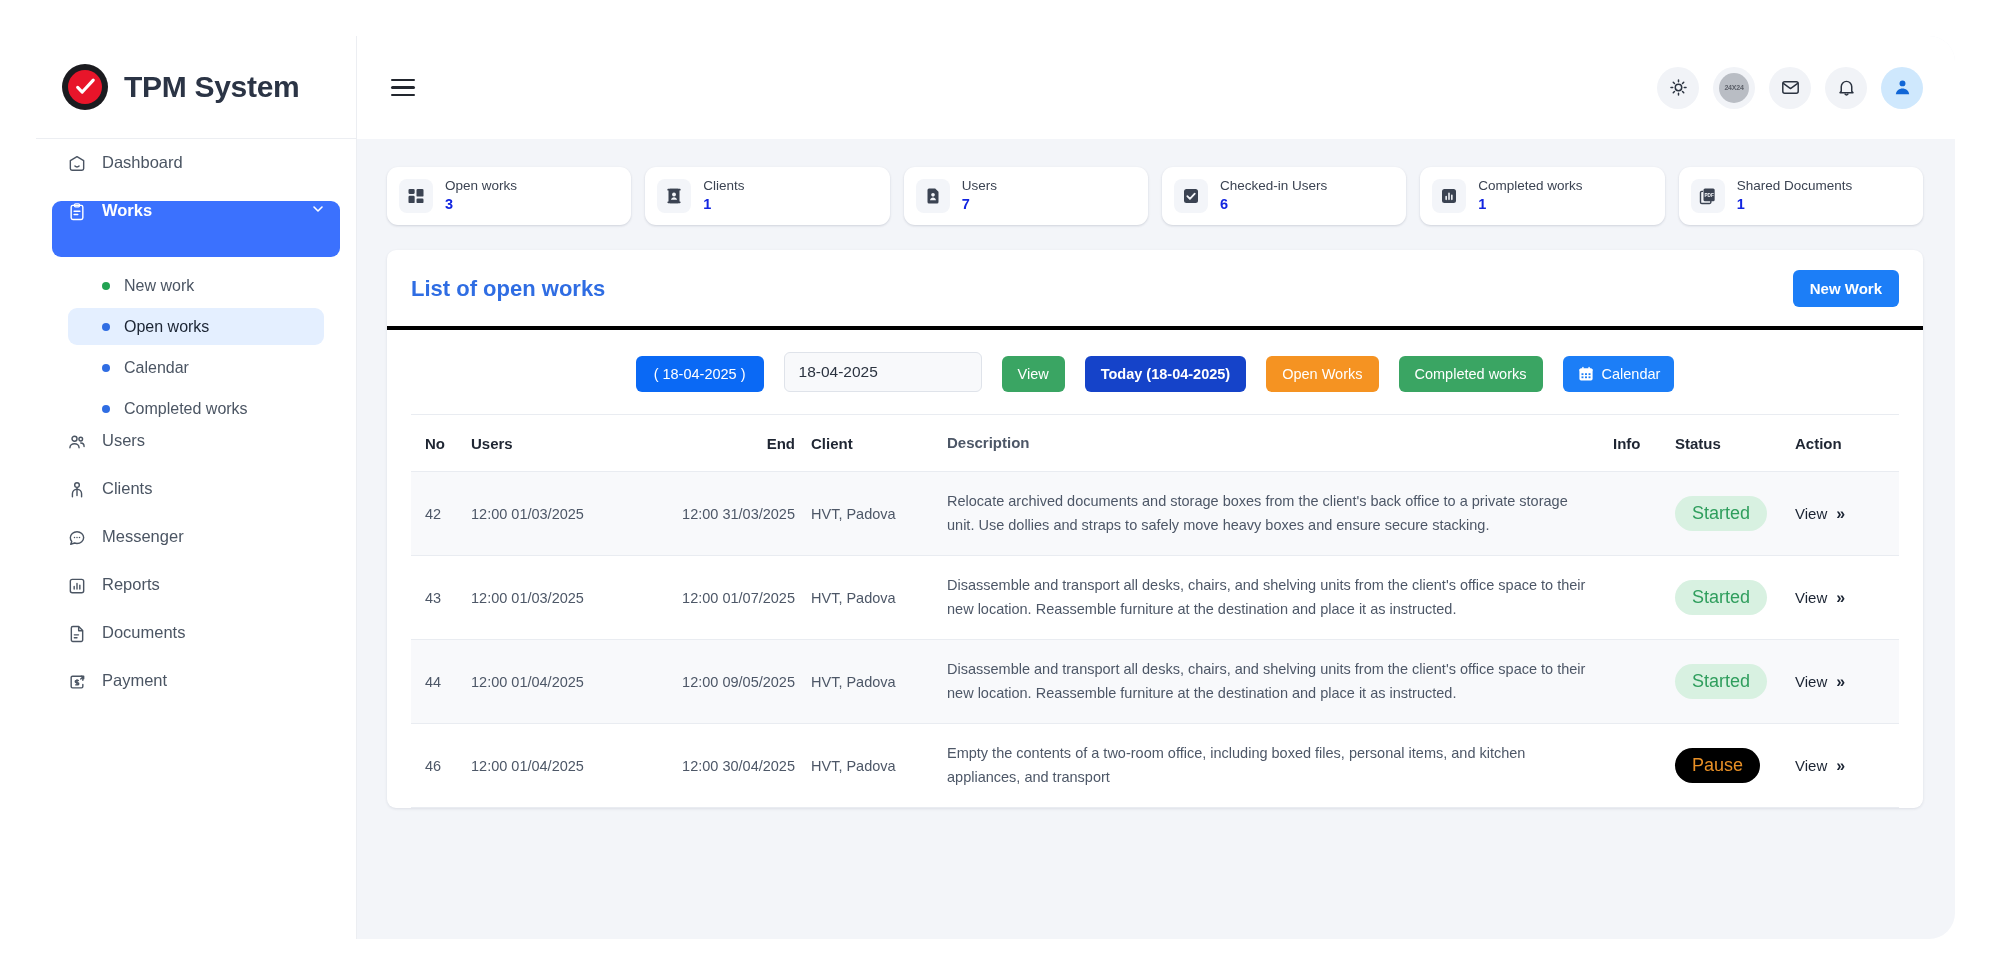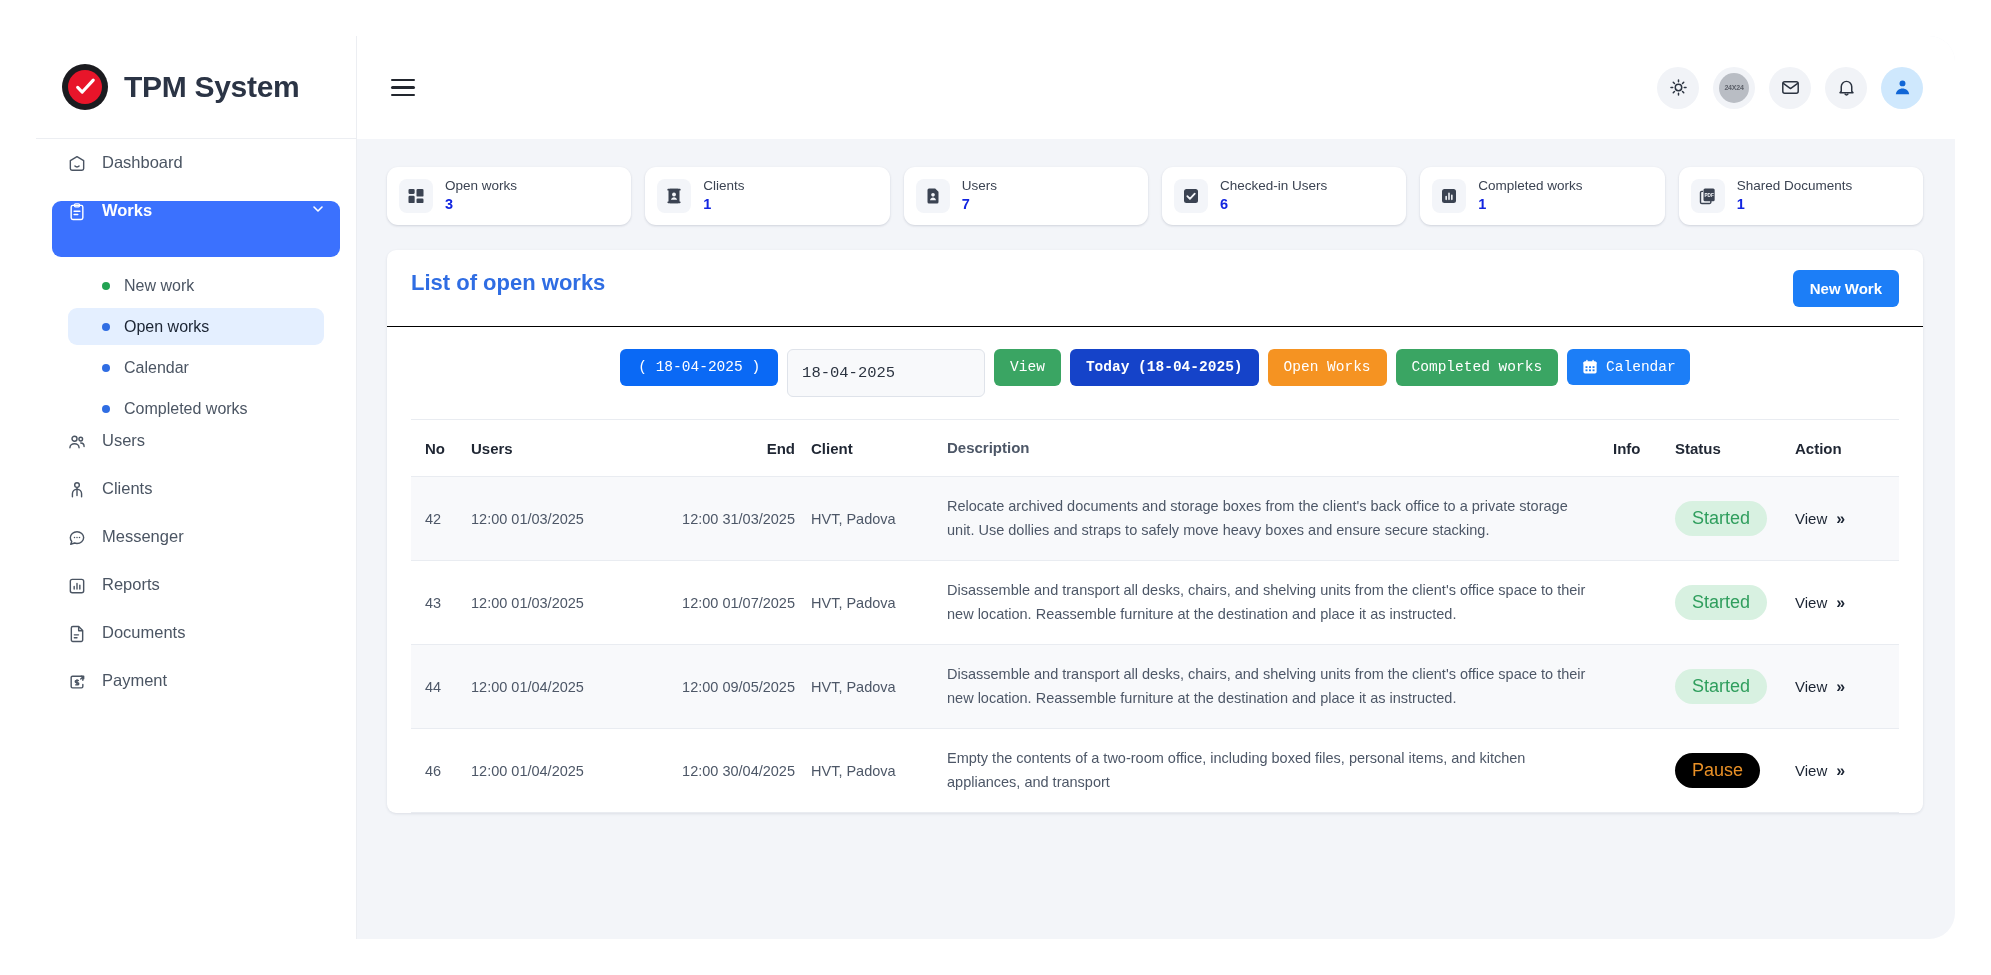"List of open works" .panel-head { align-items: flex-start -> center; border-bottom: 1px solid #000000 -> 4px solid #000000 }
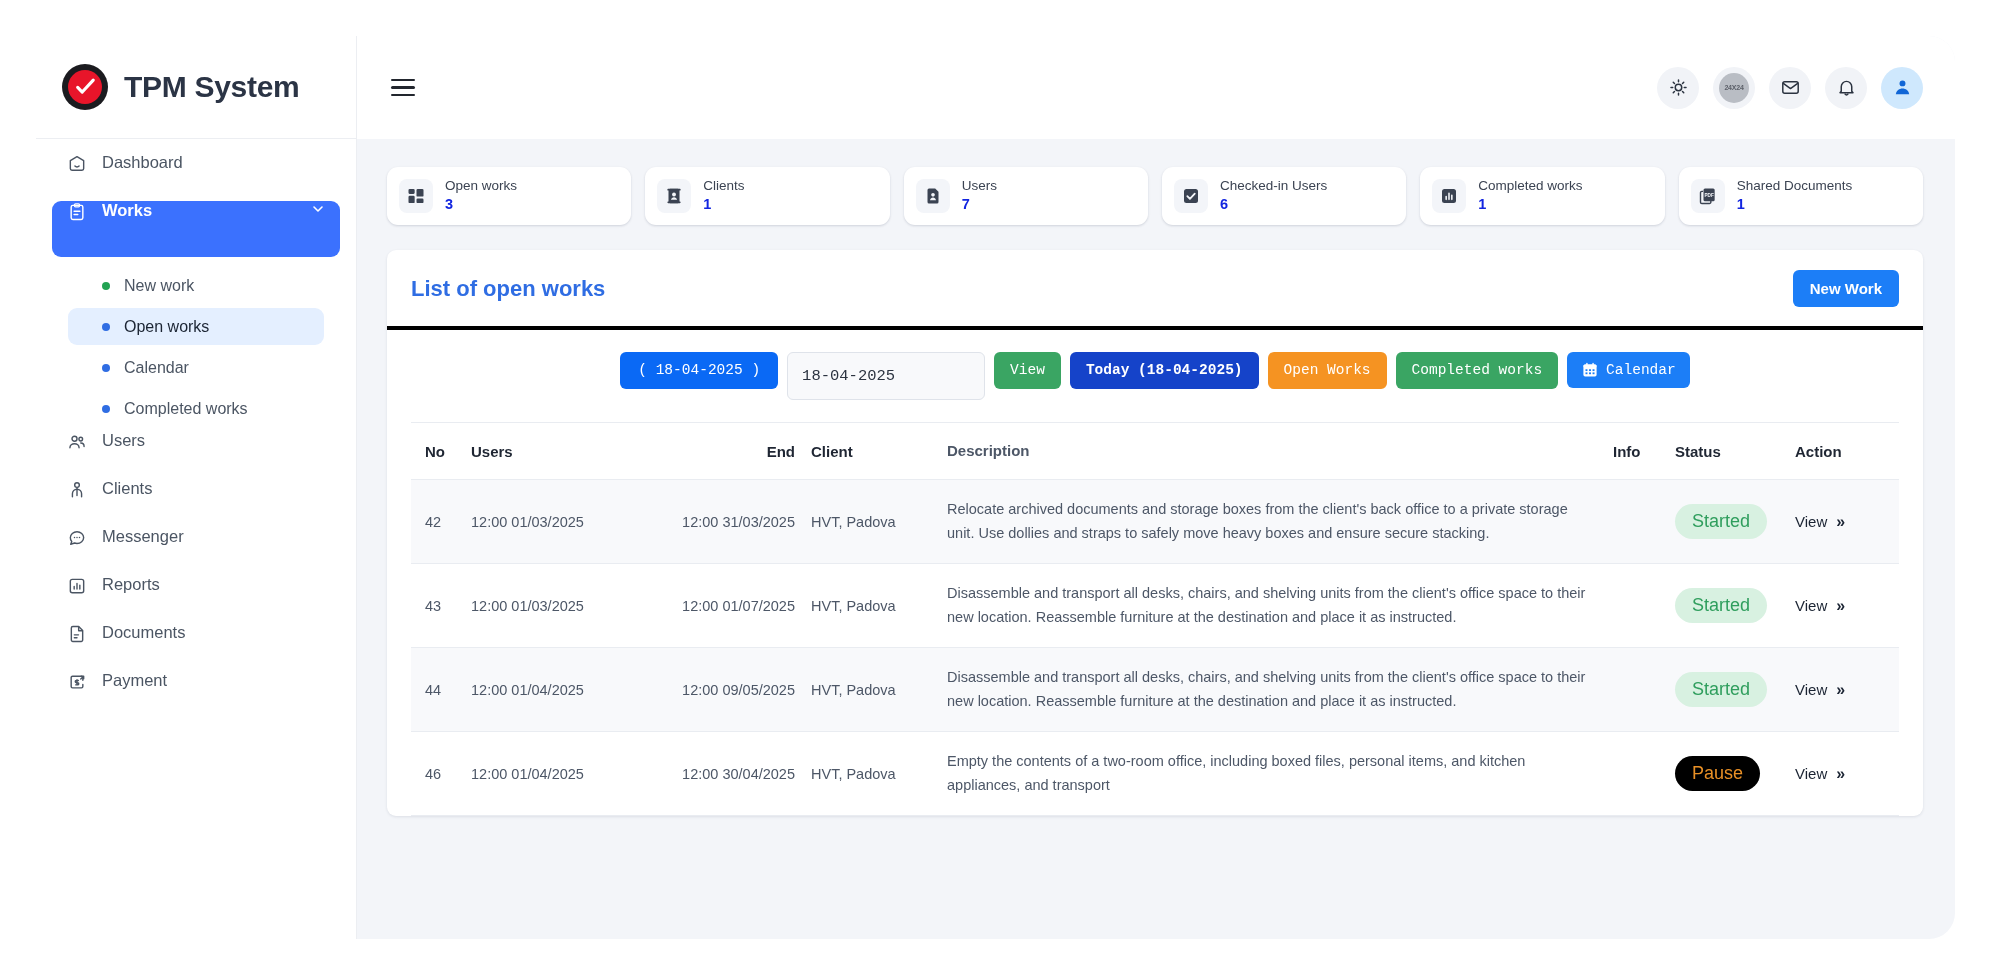"( 18-04-2025 )" .toolbar { align-items: flex-start -> flex-end; font-family: Liberation Mono, monospace -> none; gap: 9px -> 20px }
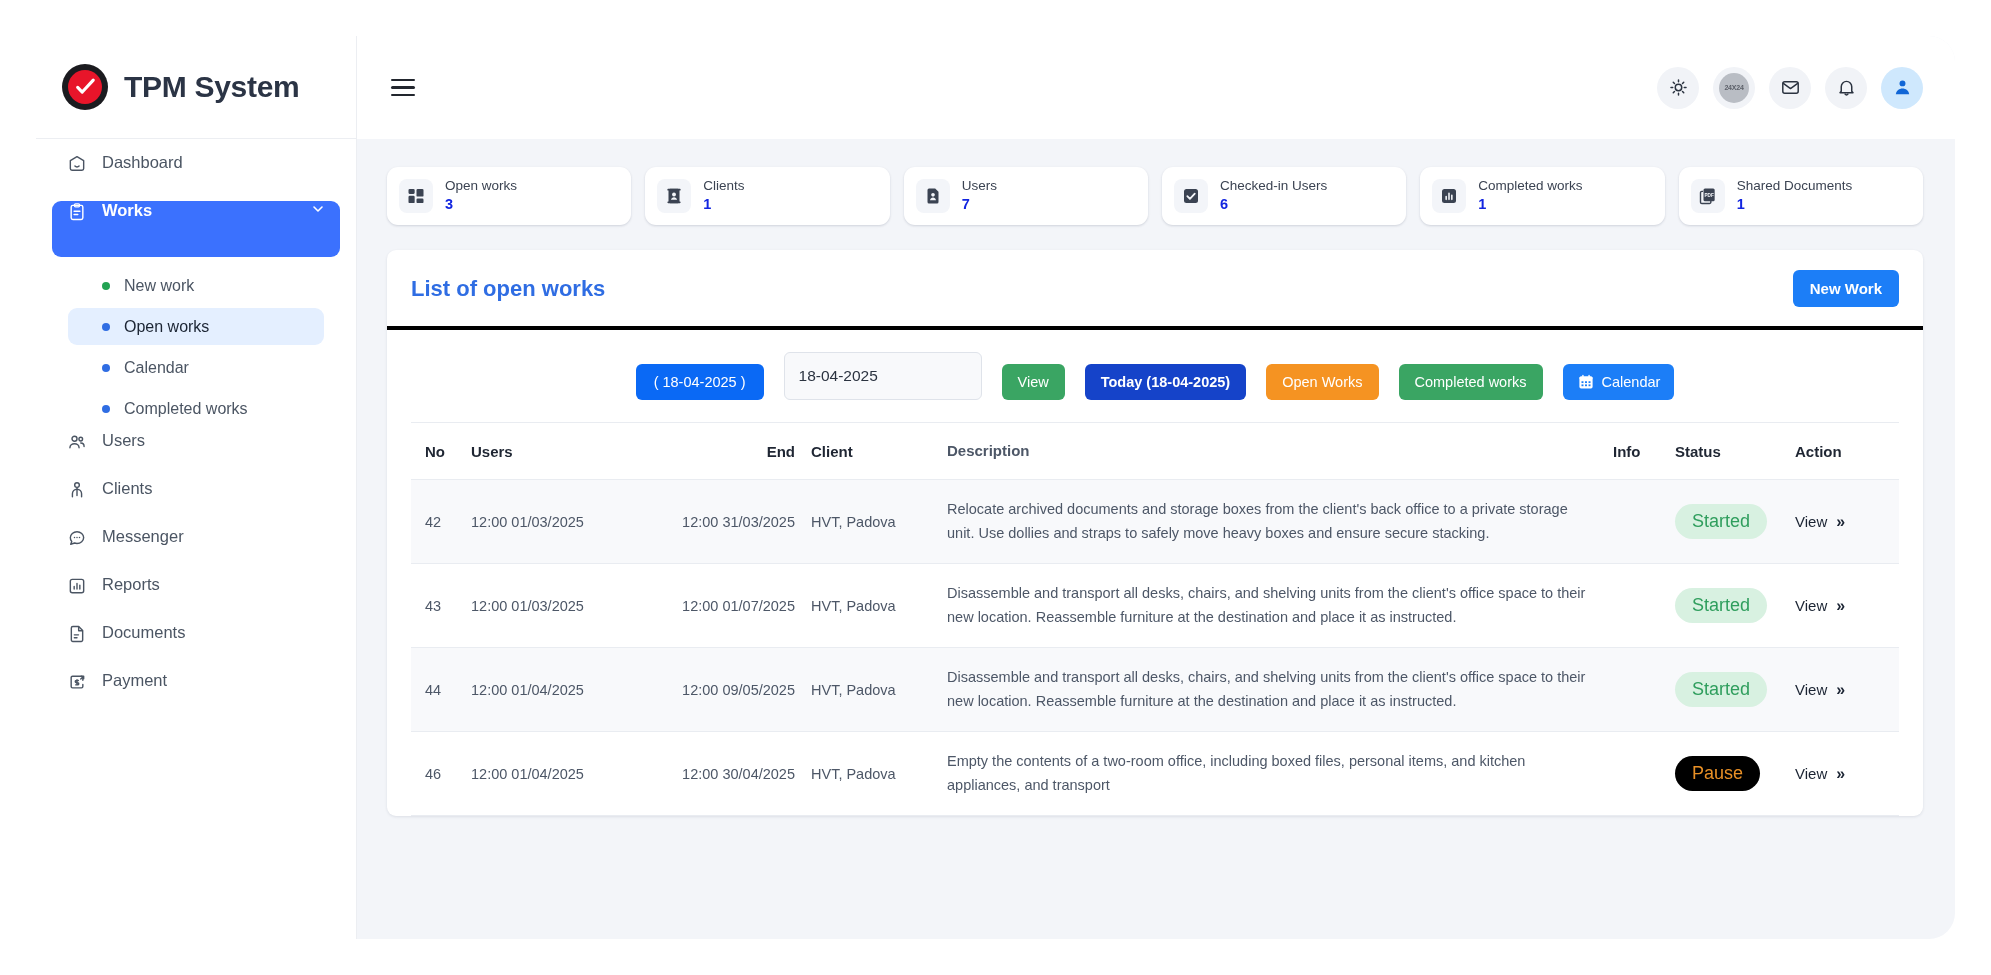"18-04-2025" .date-input { height: 48px -> 40px }
